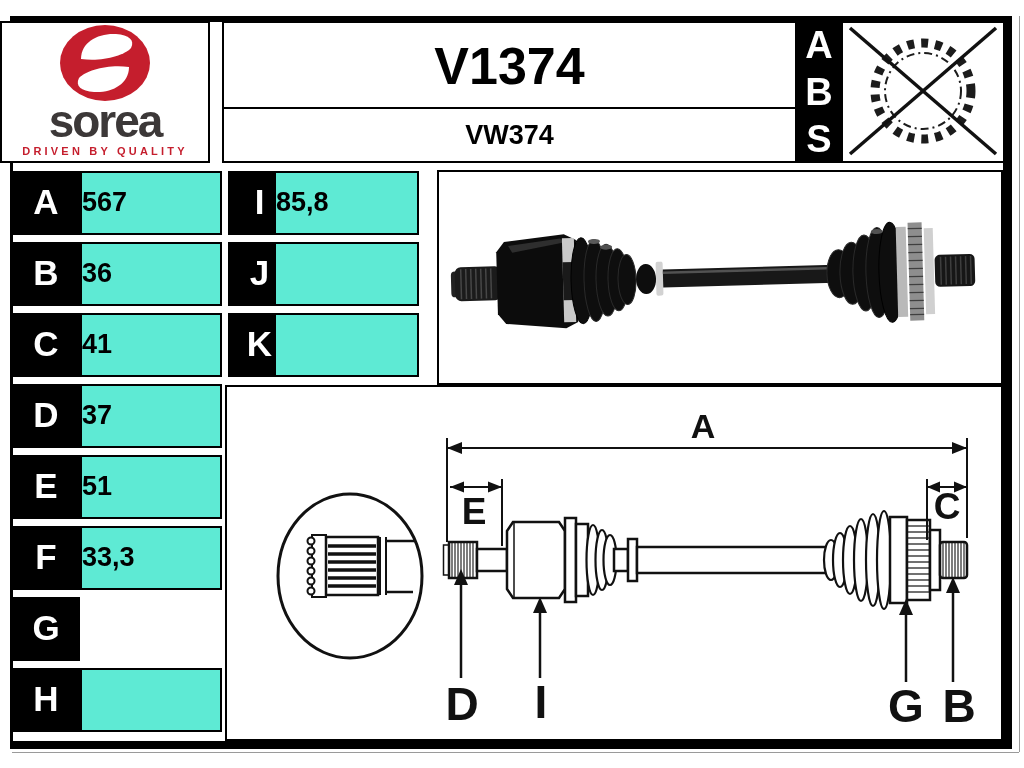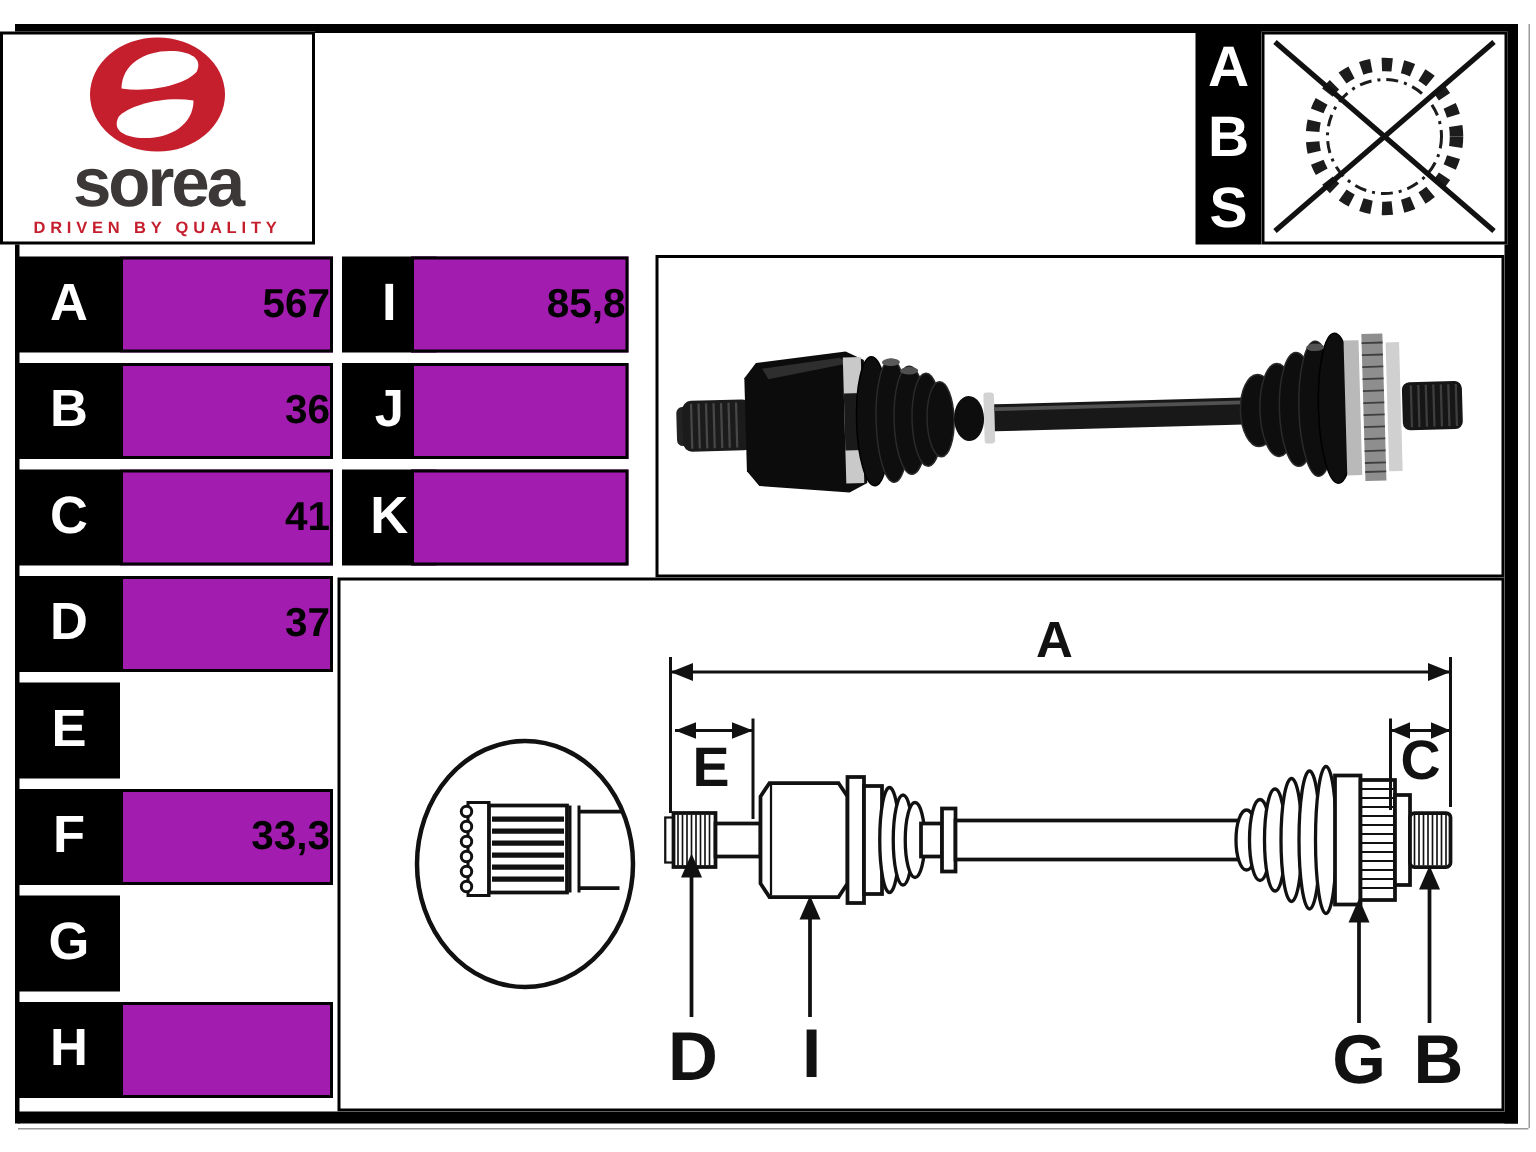"V1374" div.box { html: none -> <div> <div>V1374</div> <div>VW374</div> </div> }
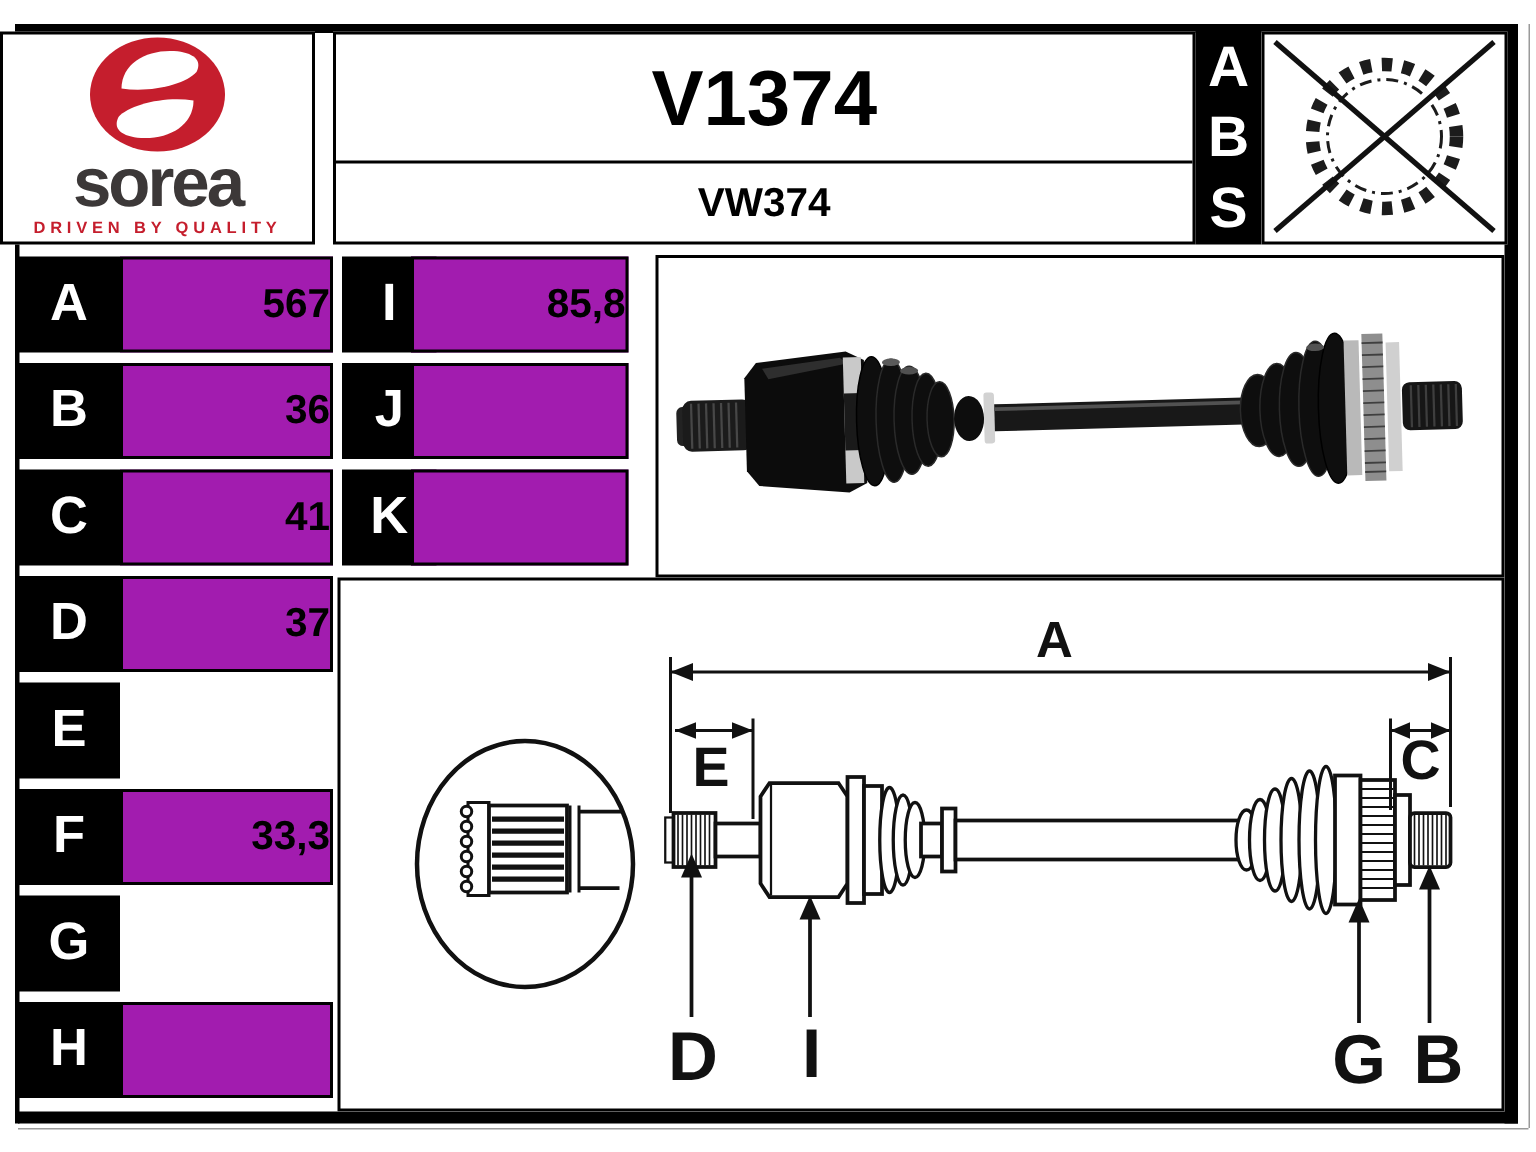"567" .value-cell { background: #a21caf -> #5eead4; text-align: right -> none }
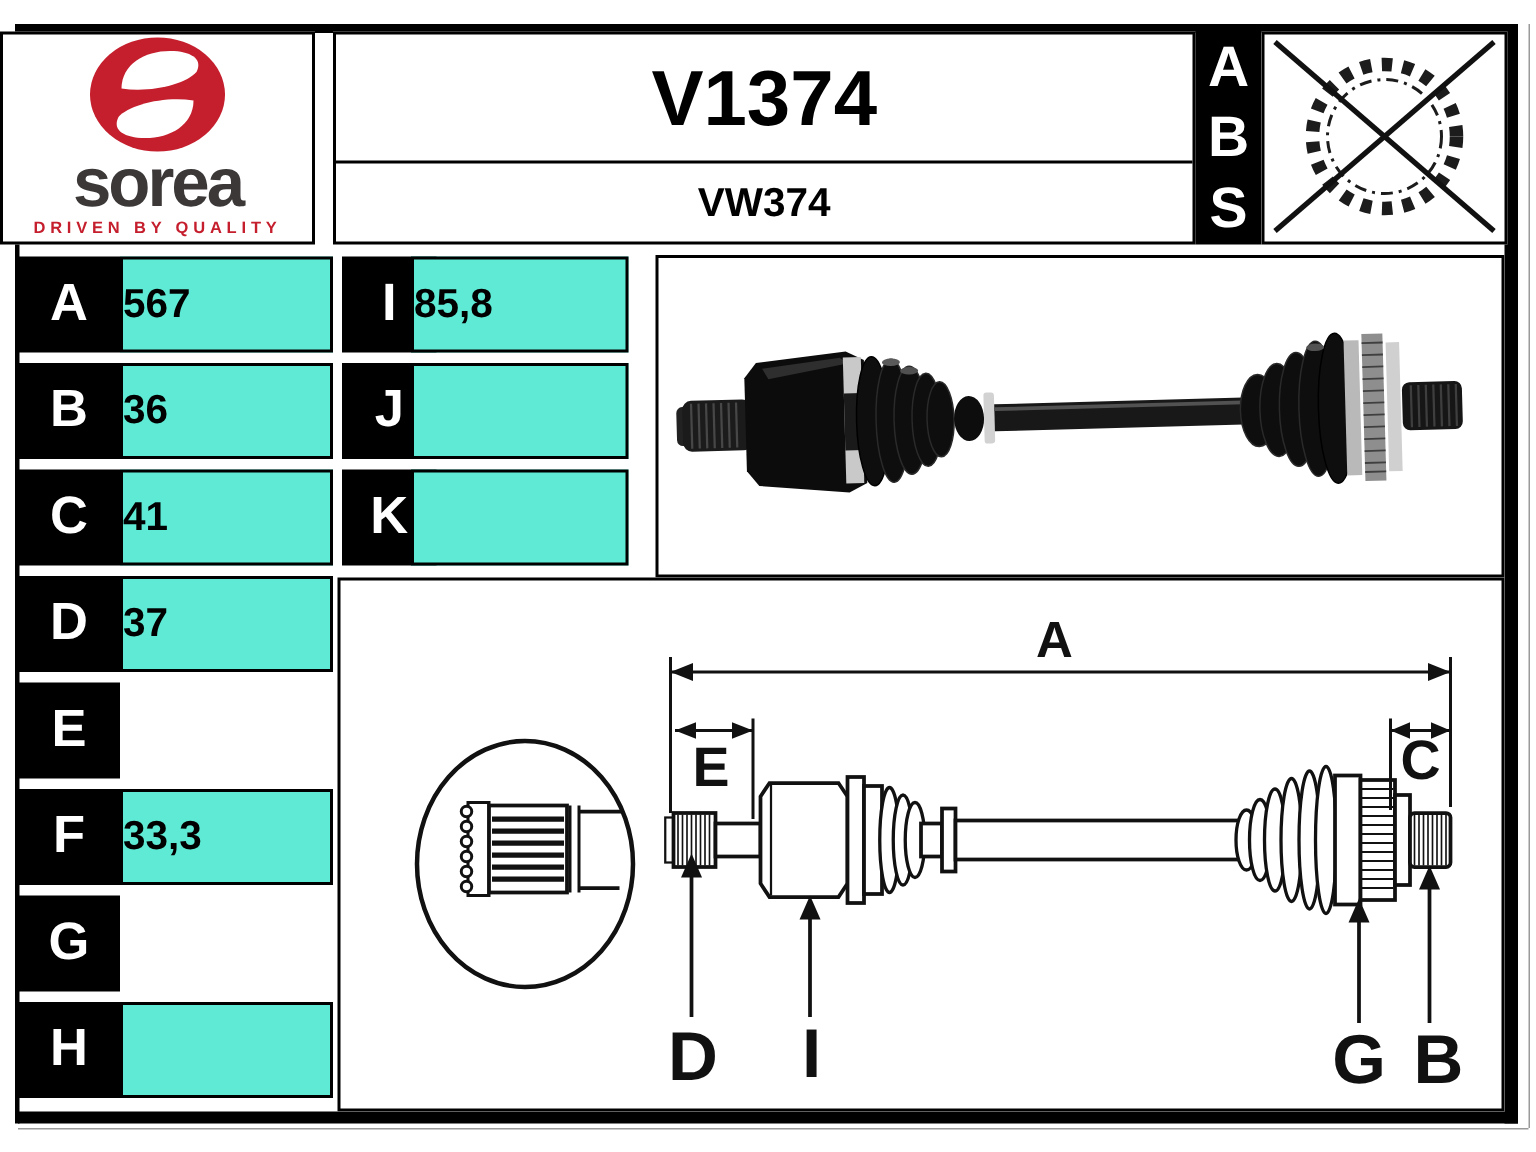"51" div.cell { html: none -> <div>51</div> }
